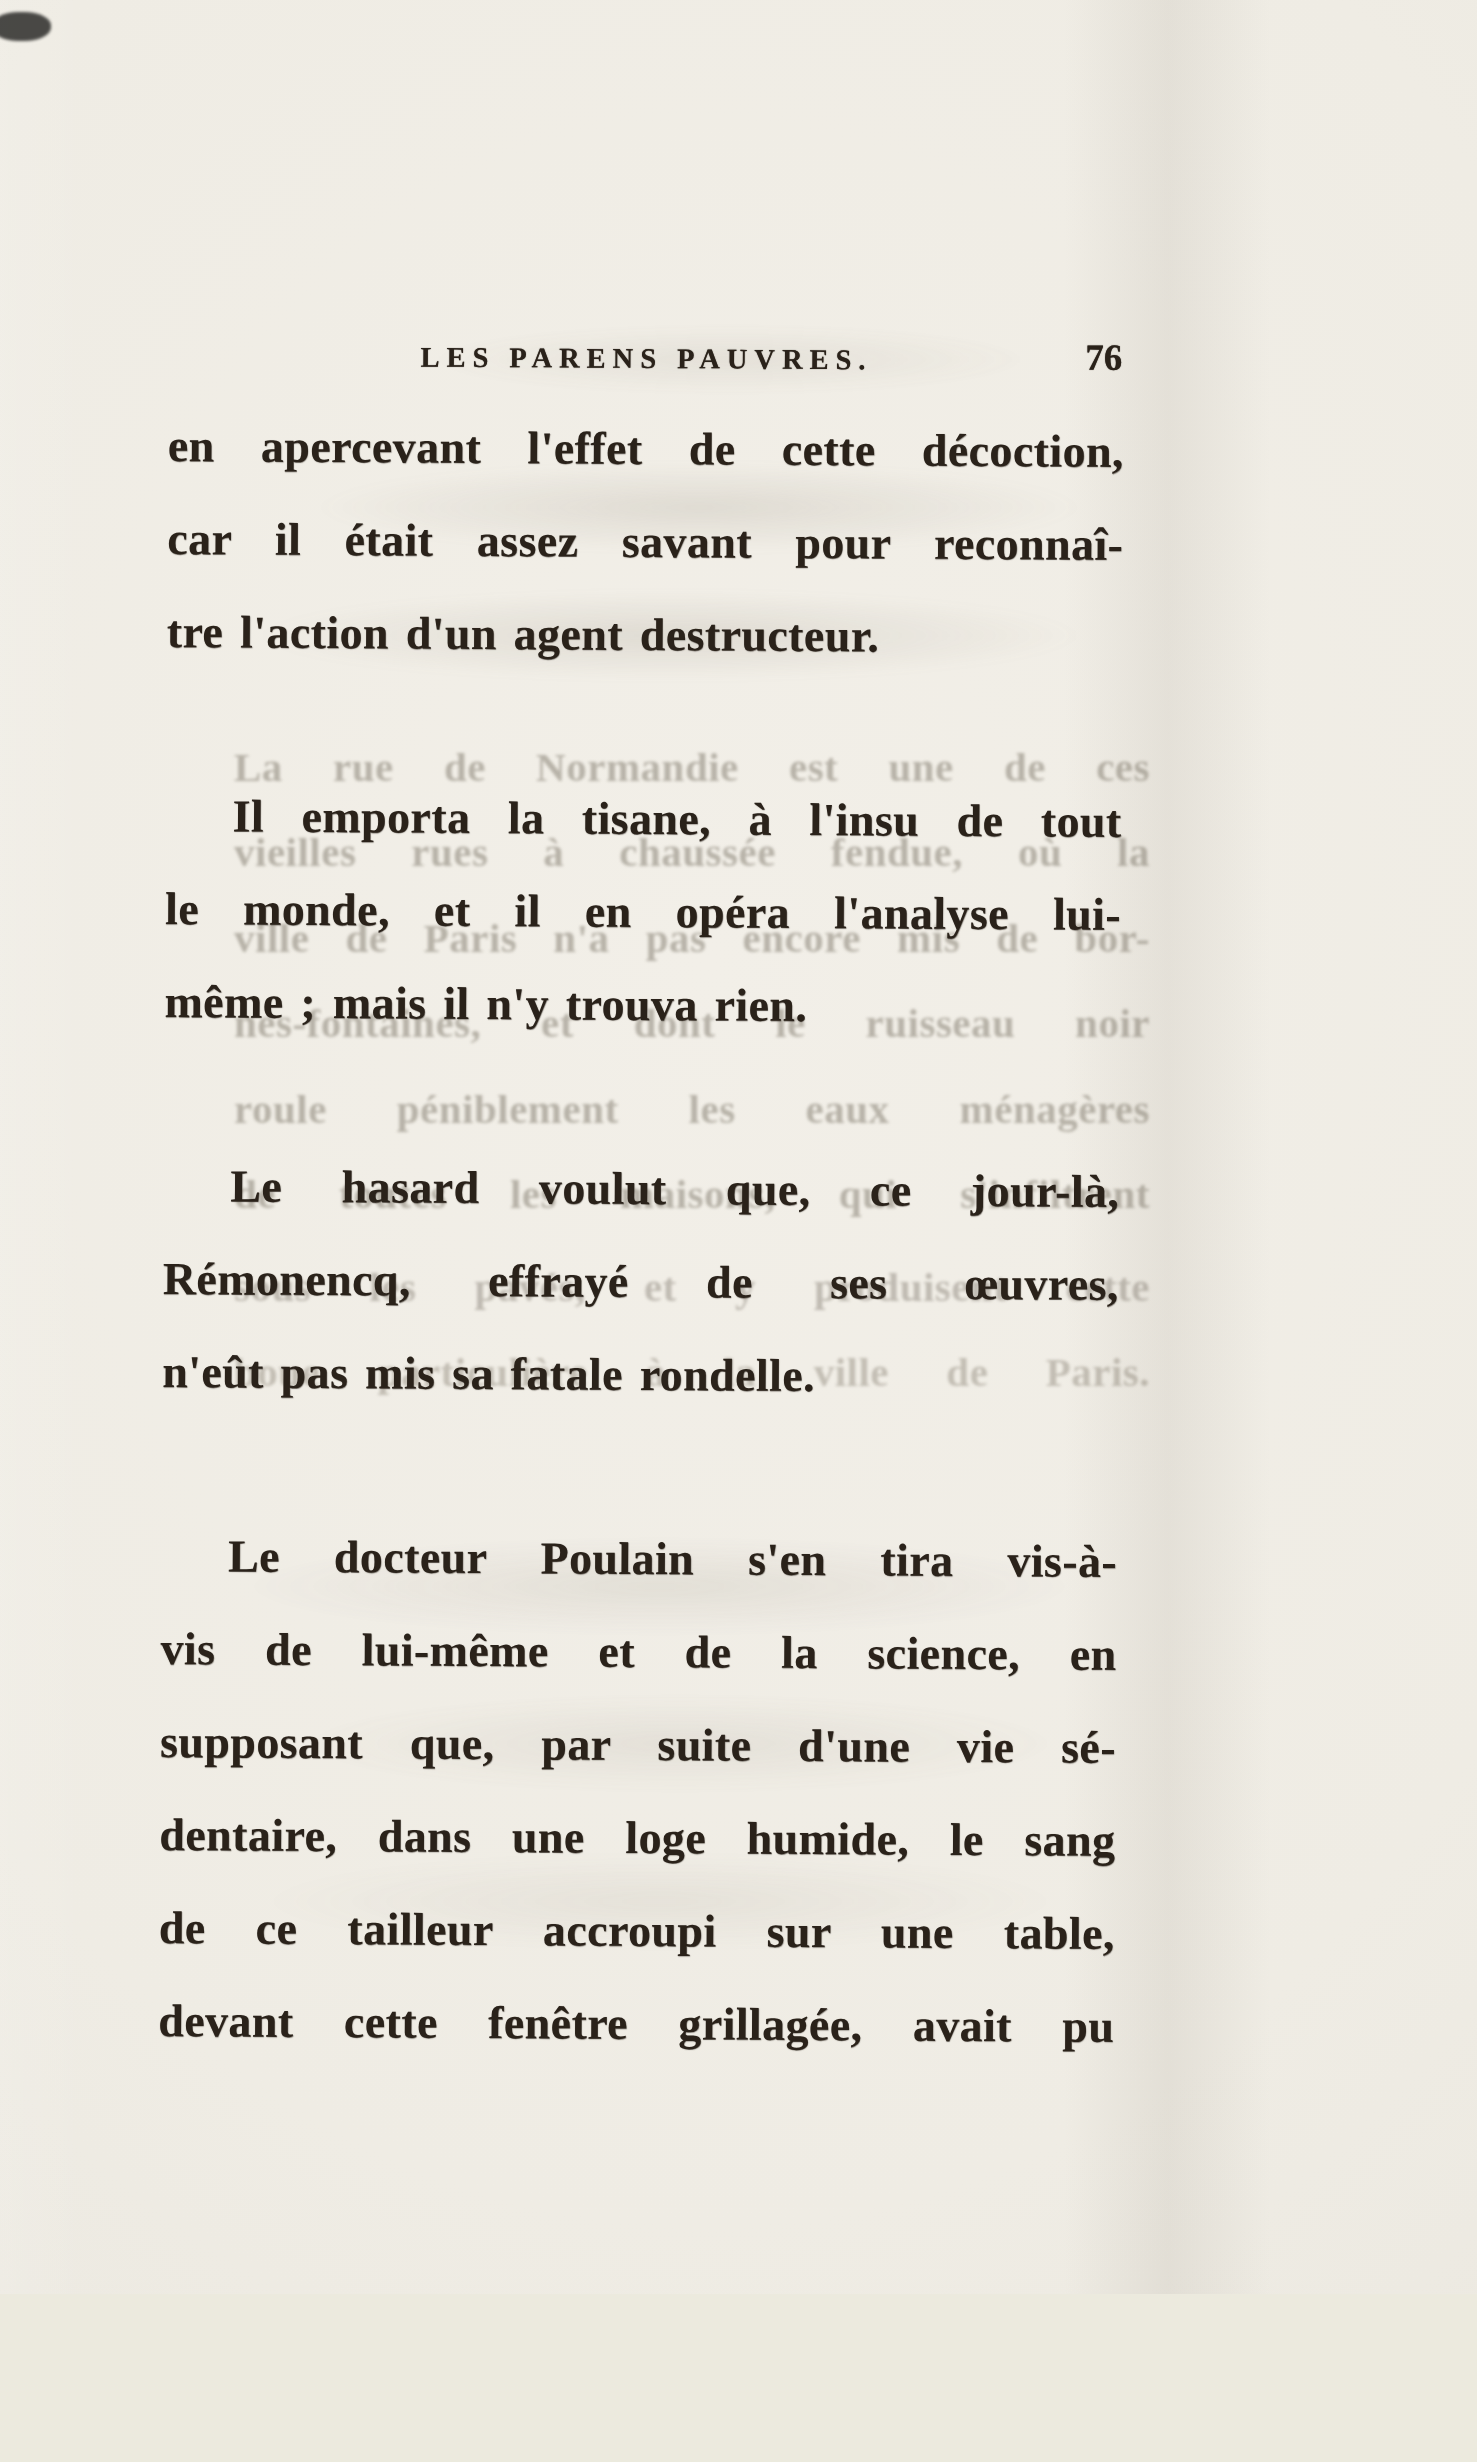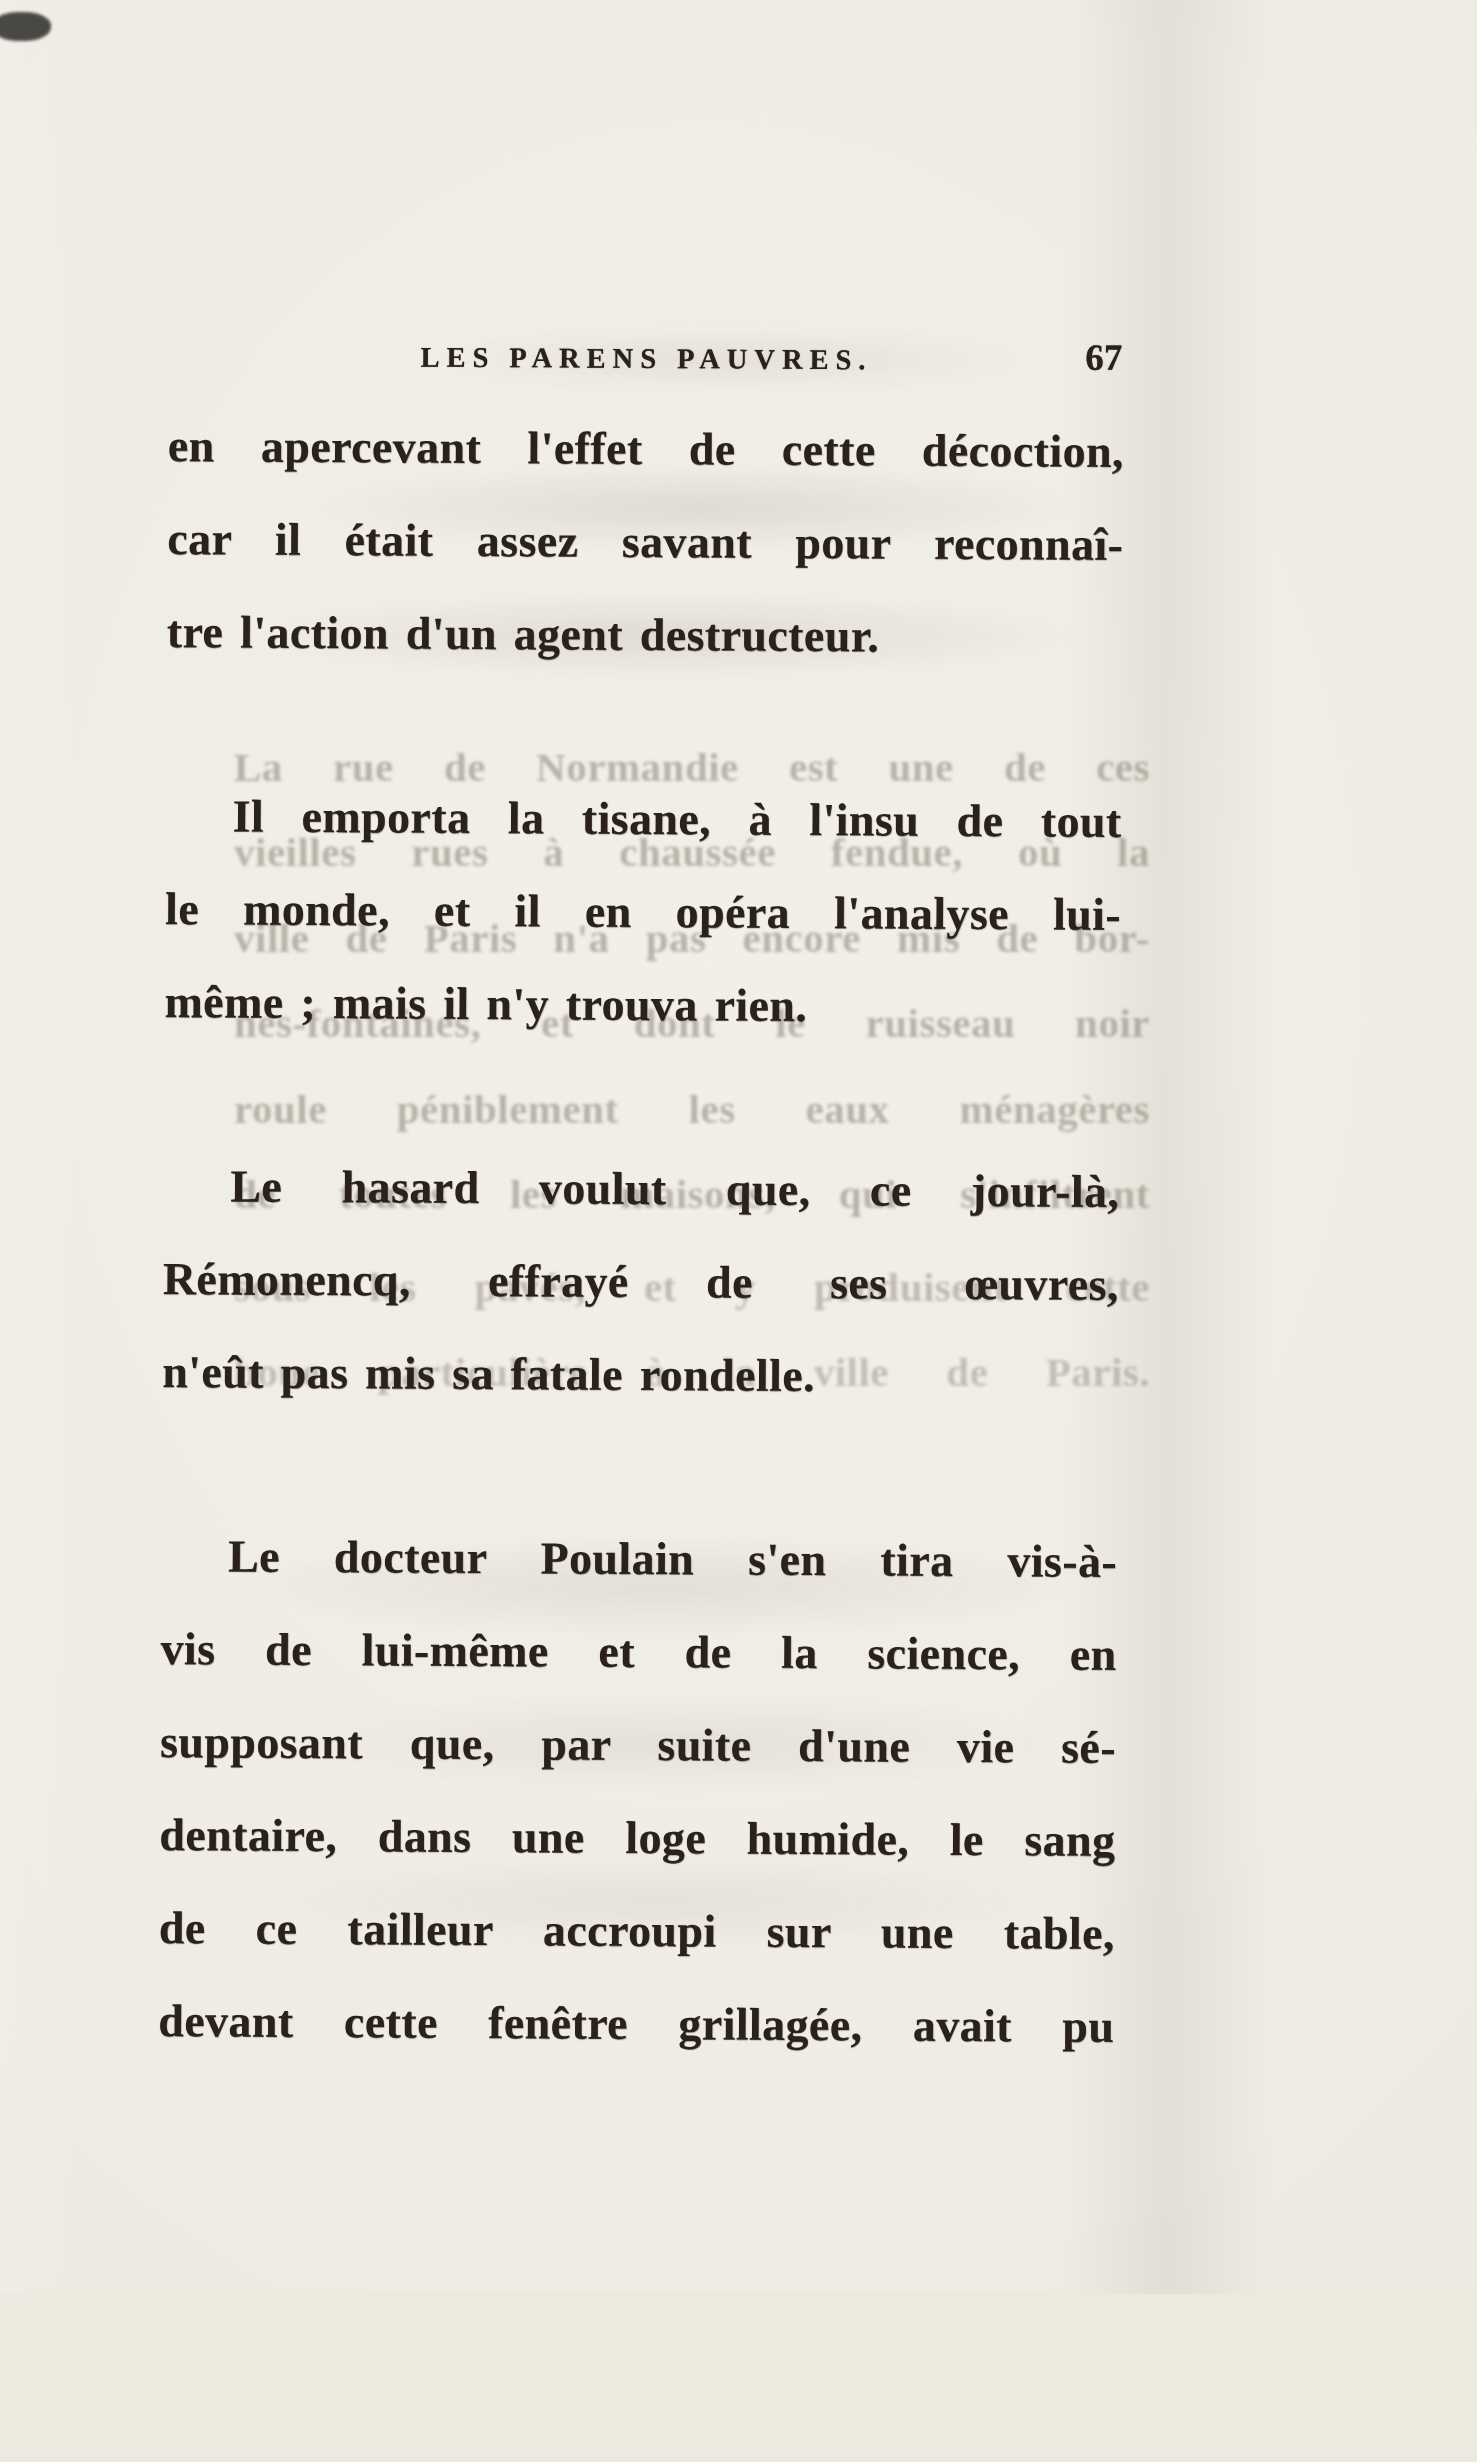"67" span.page-number { text: 67 -> 76 }
